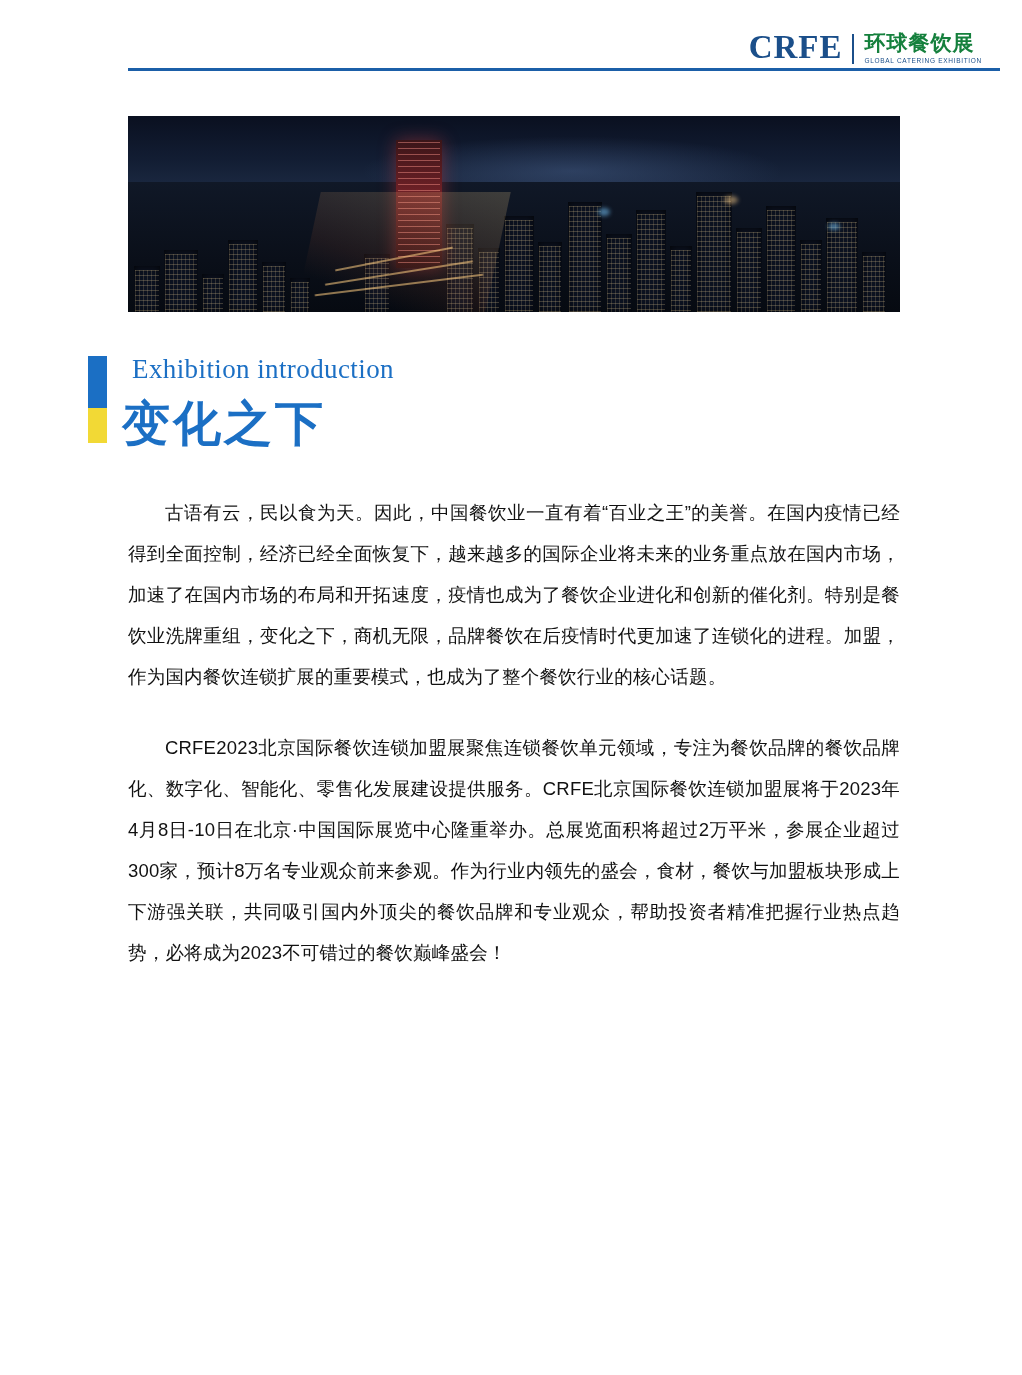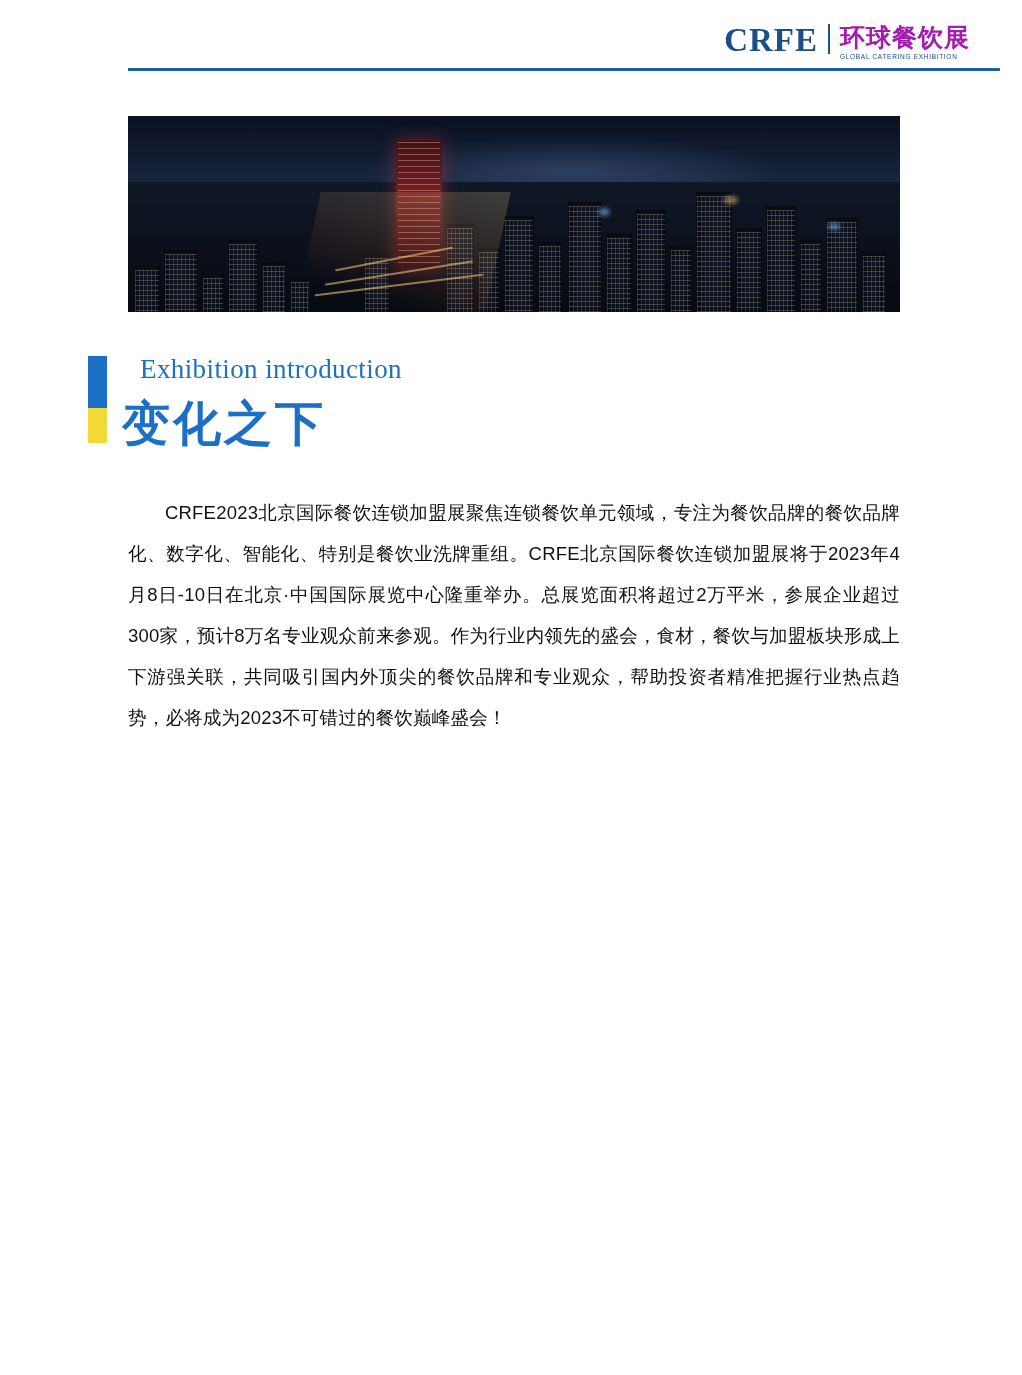"CRFE" .logo { align-items: flex-start -> flex-end; right: 52px -> 40px }
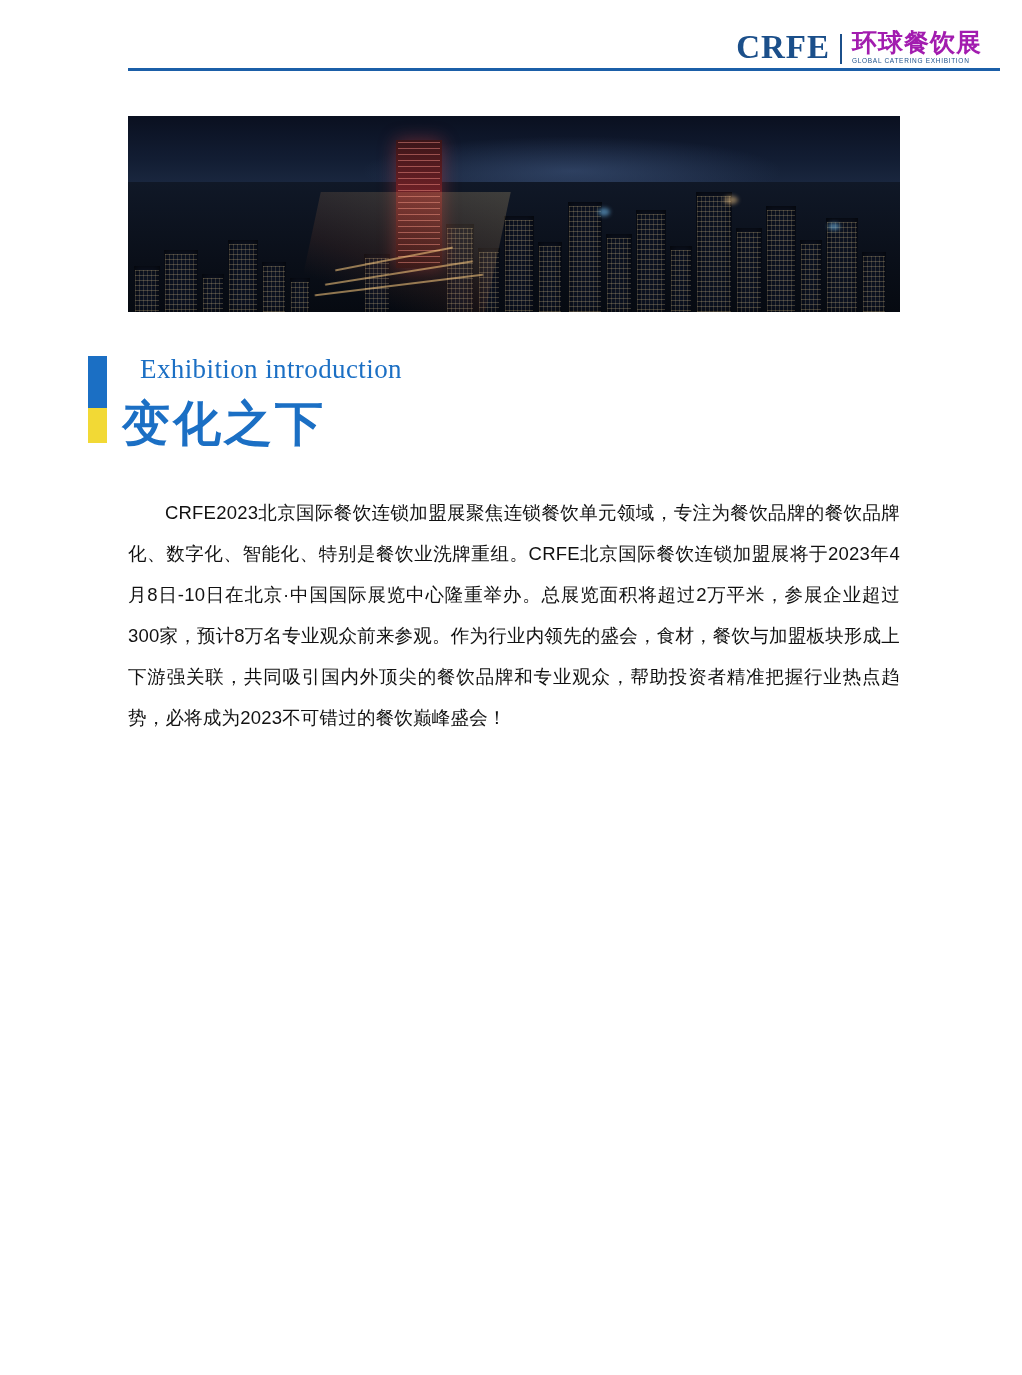"环球餐饮展" .logo-cn-main { color: #a21caf -> #15803d; font-family: none -> Liberation Mono, monospace; font-size: 25px -> 21px }
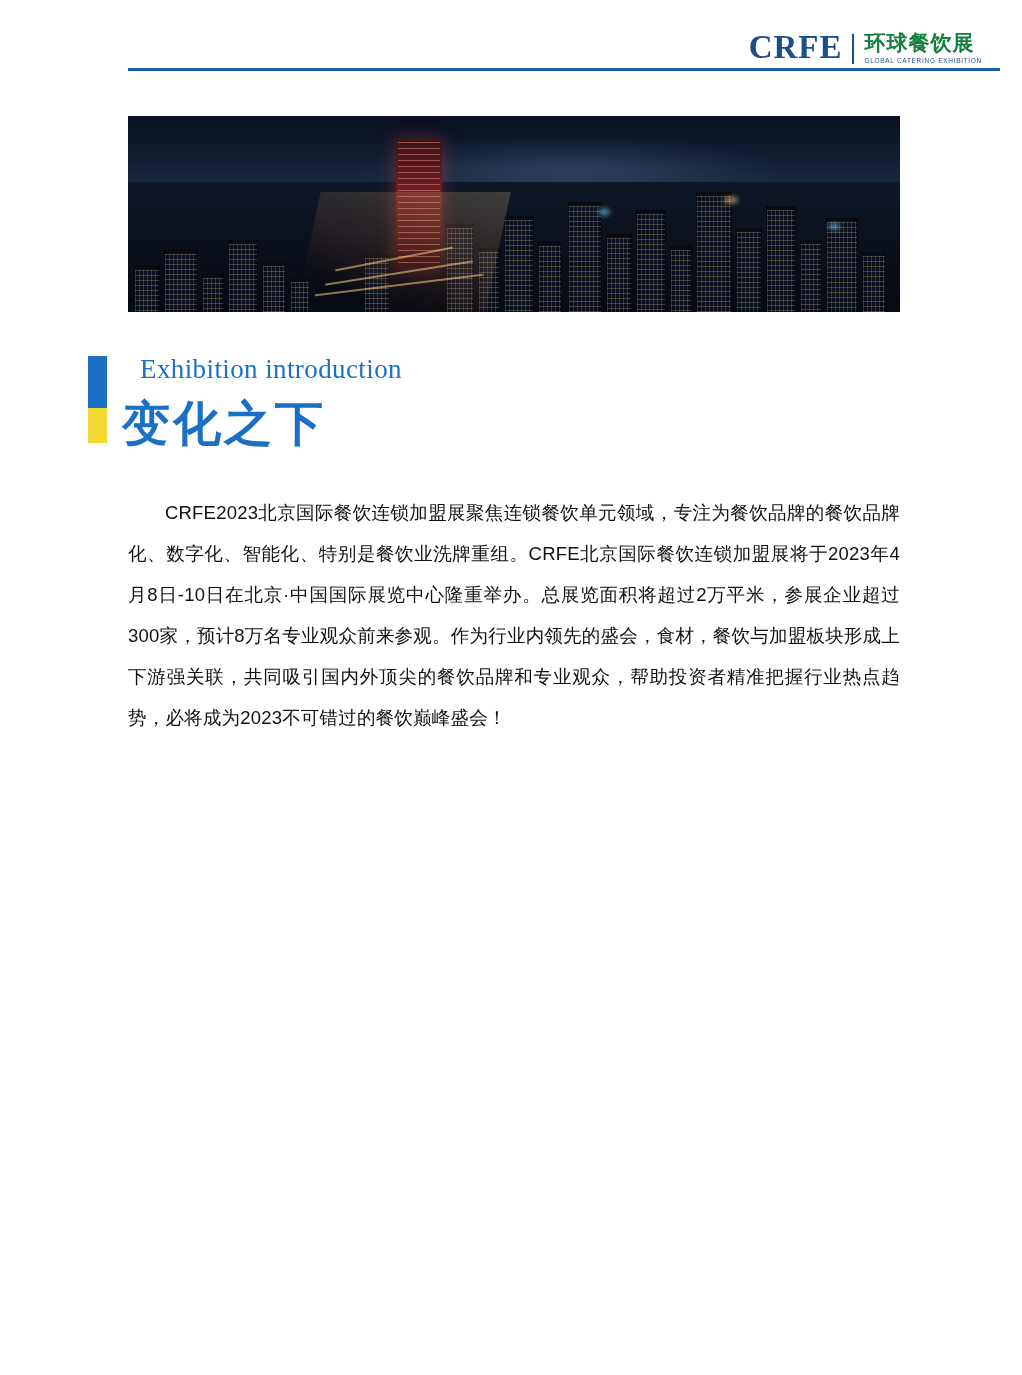"Exhibition introduction" .title-en { left: 52px -> 44px }
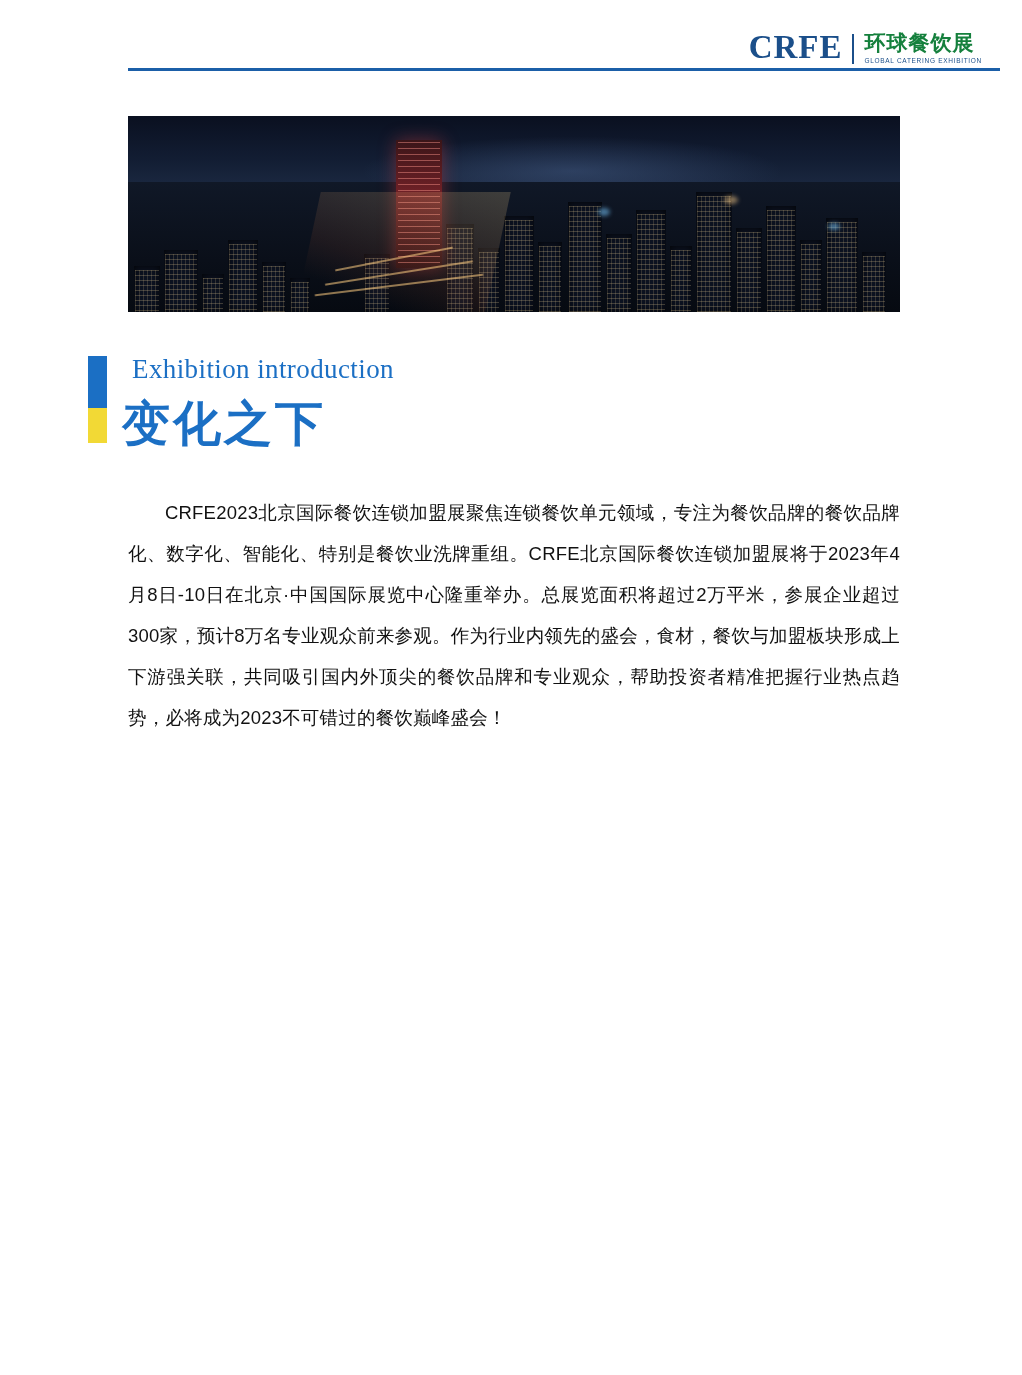"古语有云，民以食为天。因此，中国餐饮业一直有着“百业之王”的美誉。在国内疫情已经" p { html: none -> <p>古语有云，民以食为天。因此，中国餐饮业一直有着“百业之王”的美誉。在国内疫情已经得到全面控制，经济已经全面恢复下，越来越多的国际企业将未来的业务重点放在国内市场，加速了在国内市场的布局和开拓速度，疫情也成为了餐饮企业进化和创新的催化剂。特别是餐饮业洗牌重组，变化之下，商机无限，品牌餐饮在后疫情时代更加速了连锁化的进程。加盟，作为国内餐饮连锁扩展的重要模式，也成为了整个餐饮行业的核心话题。</p> }
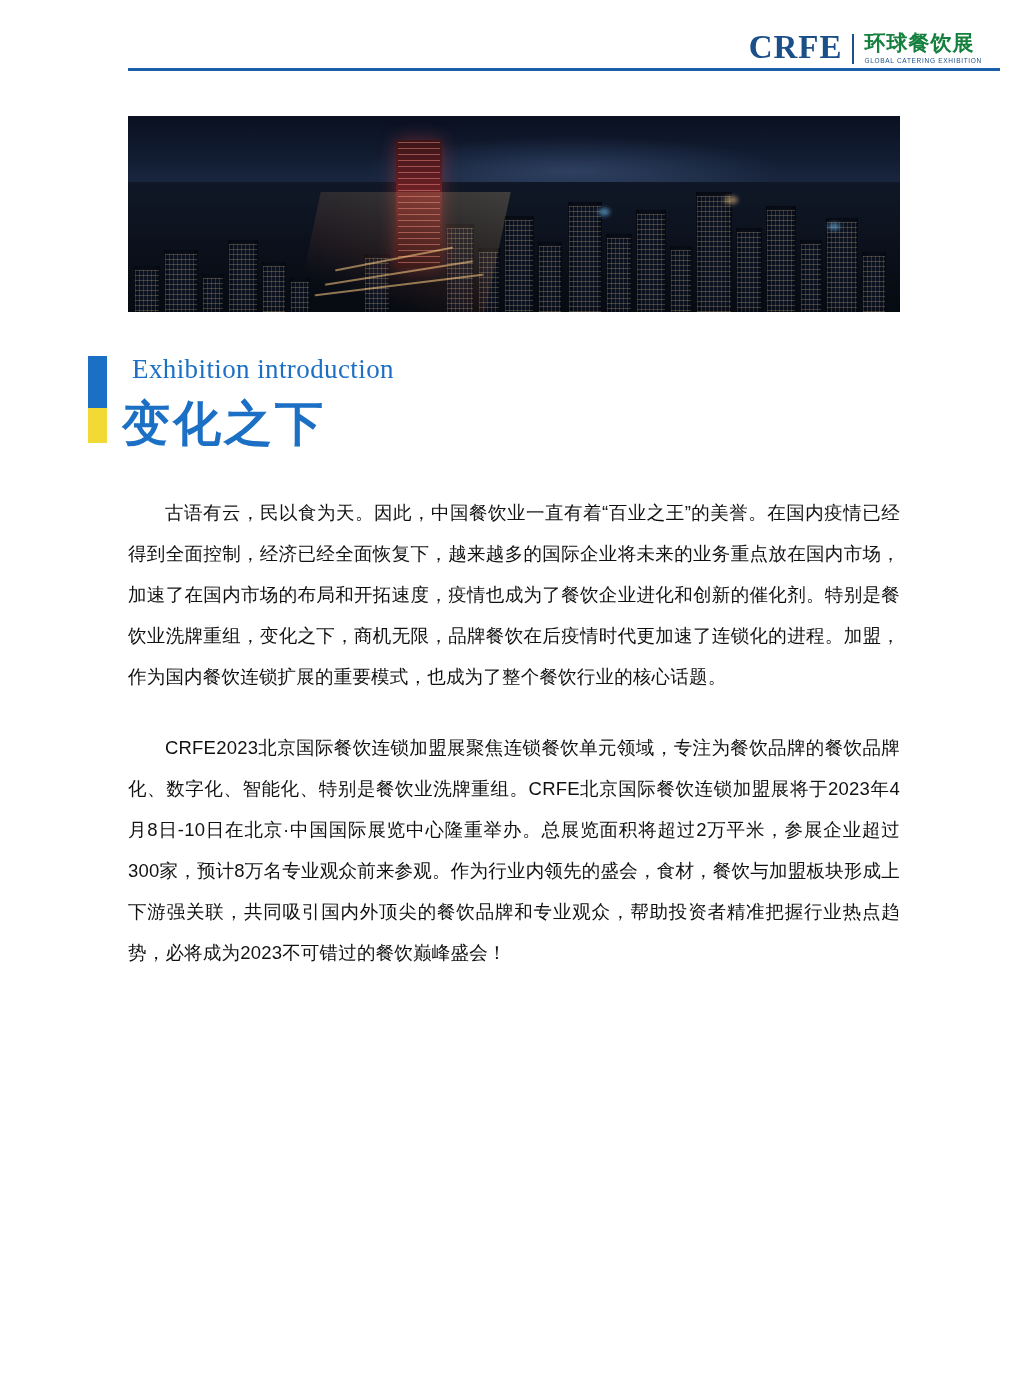"CRFE2023北京国际餐饮连锁加盟展聚焦连锁餐饮单元领域，专注为餐饮品牌的餐饮" p { text: 特别是餐饮业洗牌重组 -> 零售化发展建设提供服务 }
